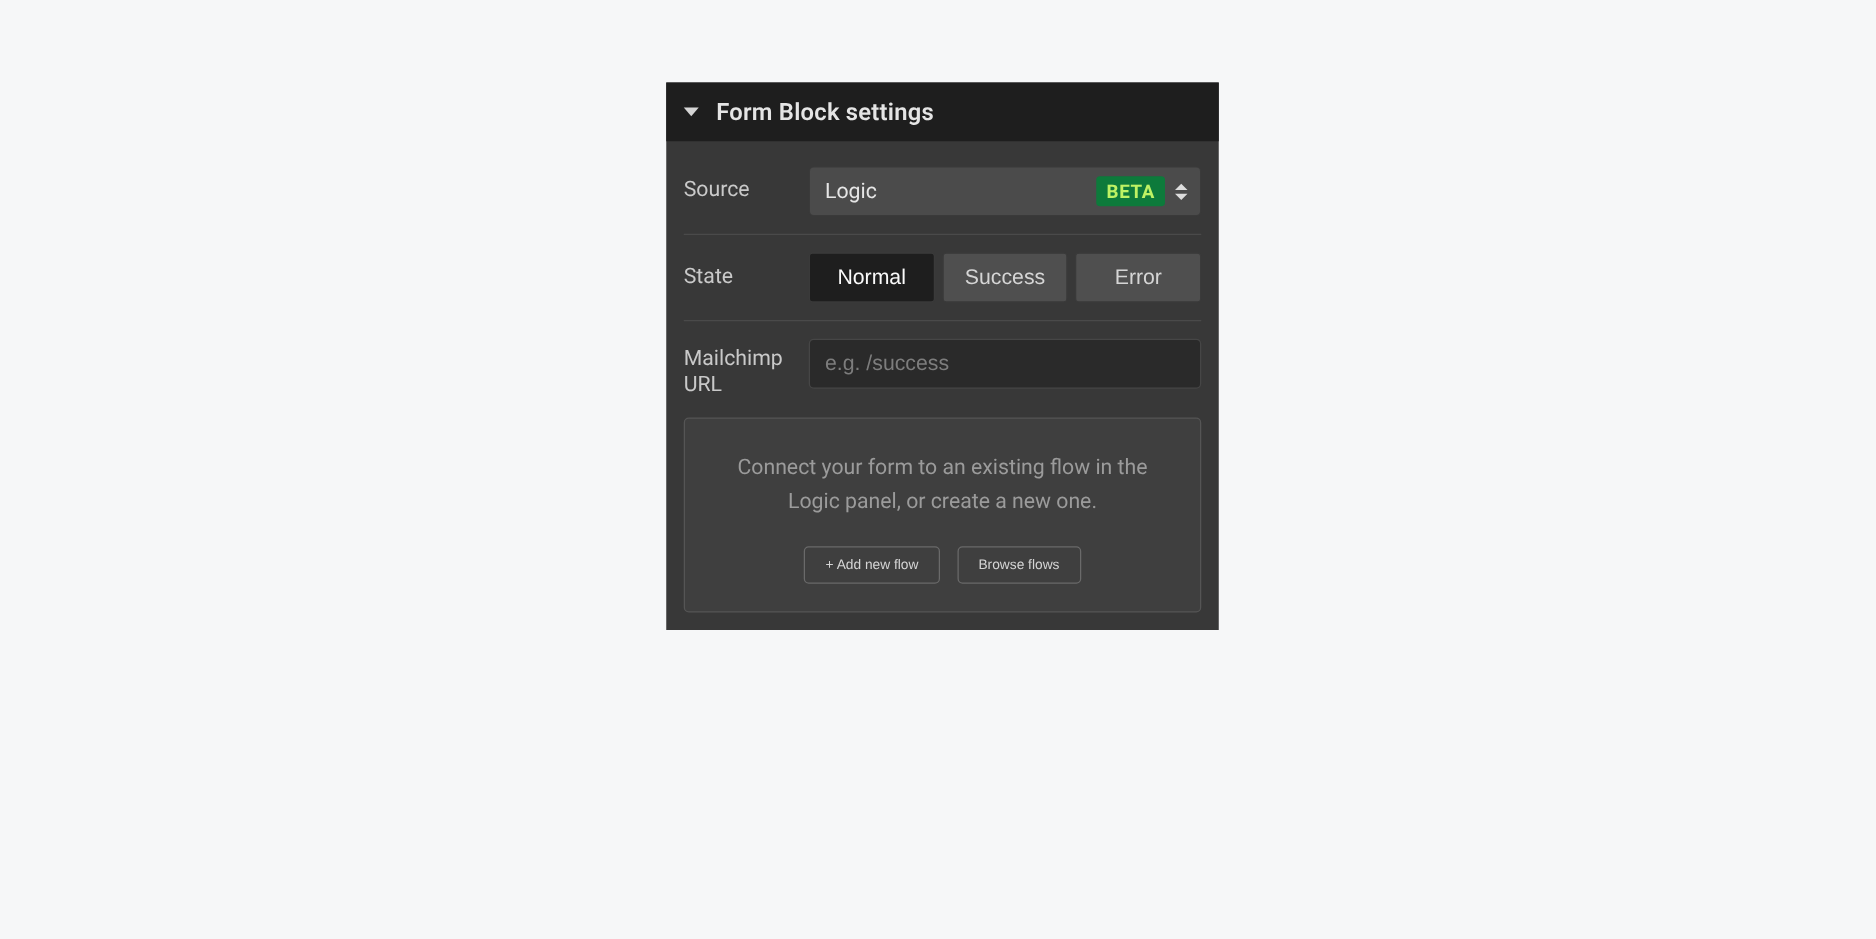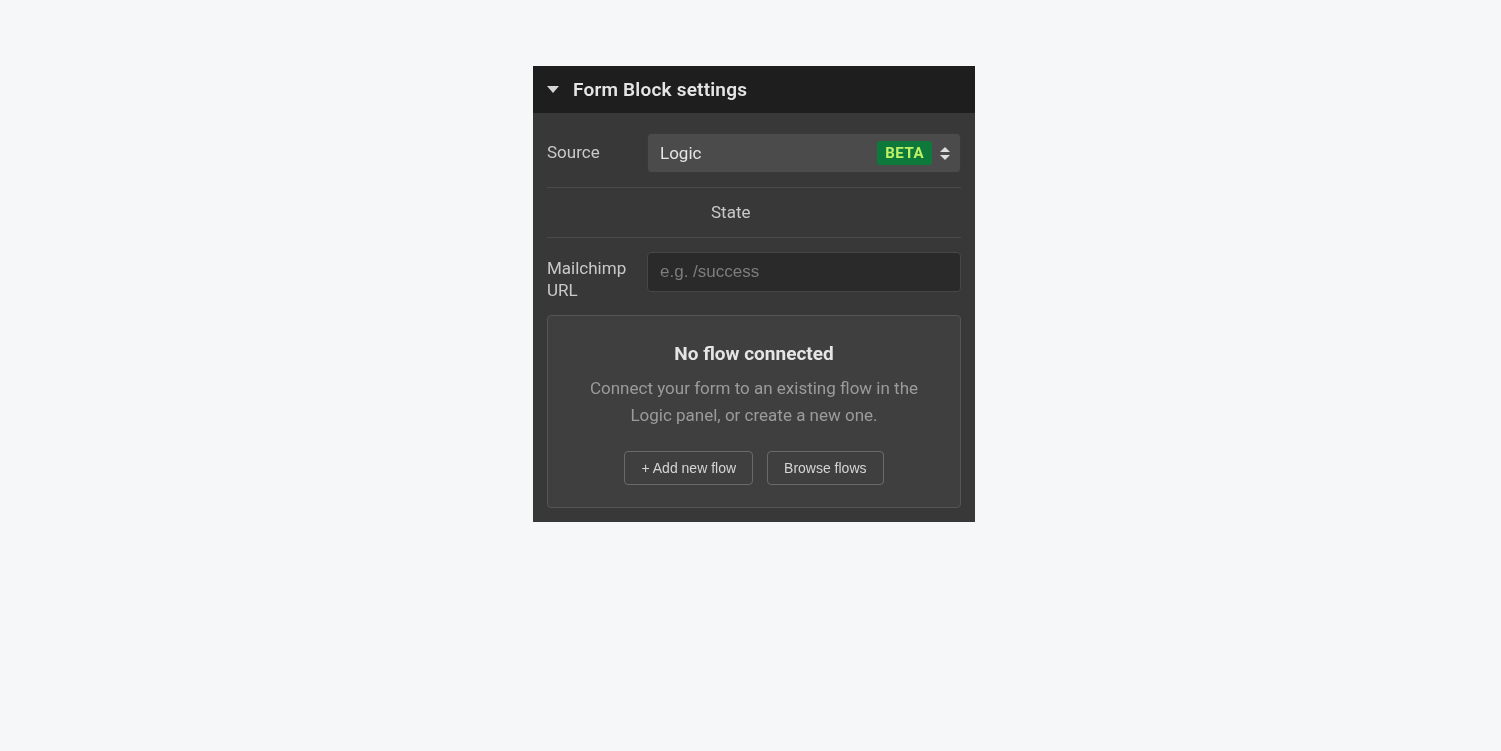"Normal" div.ctrl { html: none -> <div> <button>Normal</button> <button>Success</button> <button>Error</button> </div> }
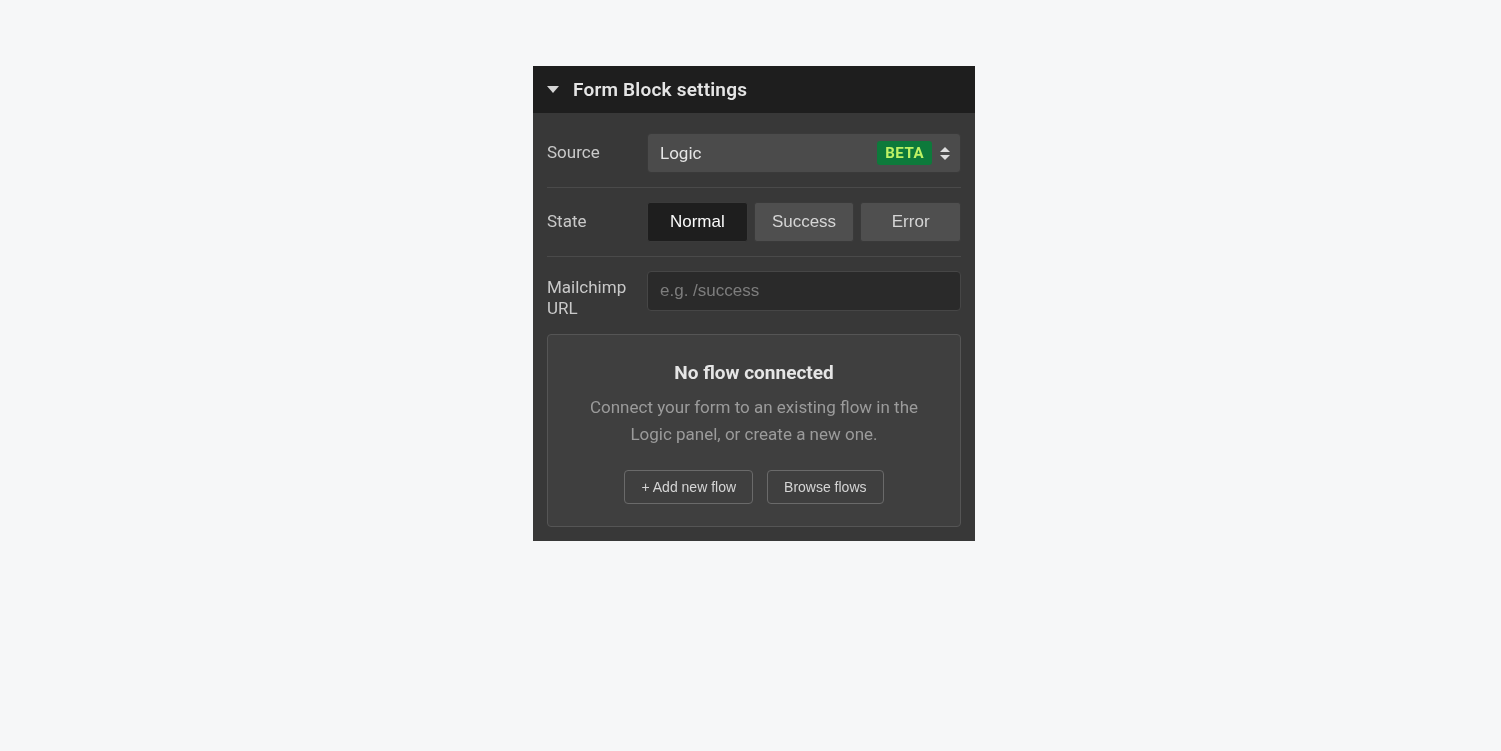"No flow connected" div.flow-title { html: <div>No flow connected</div> -> none }
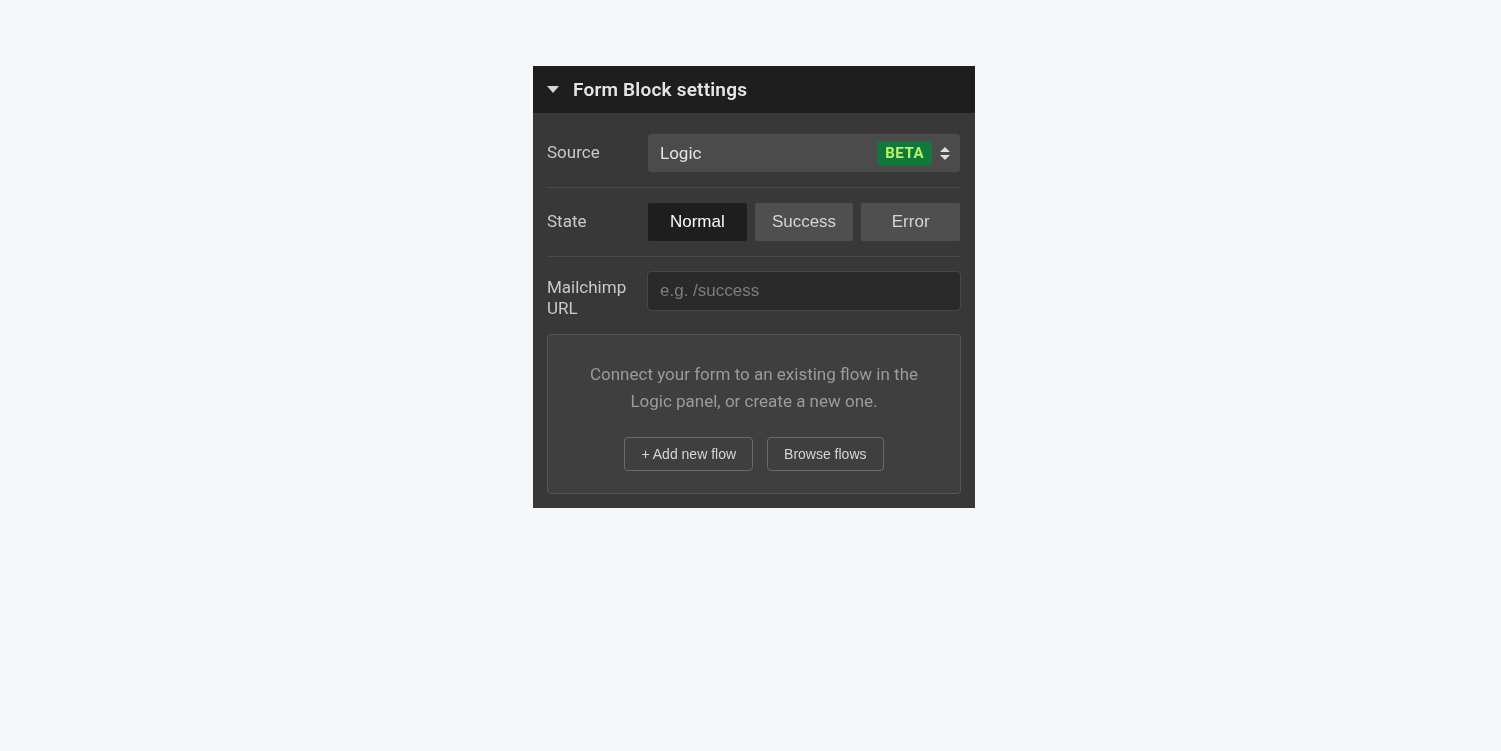"+ Add new flow" .obtn { font-size: 14px -> 11px }
